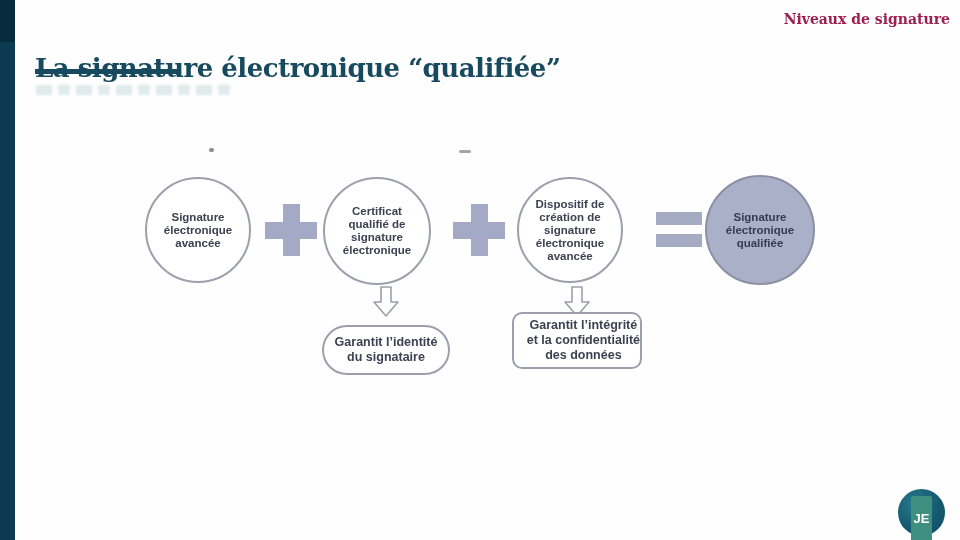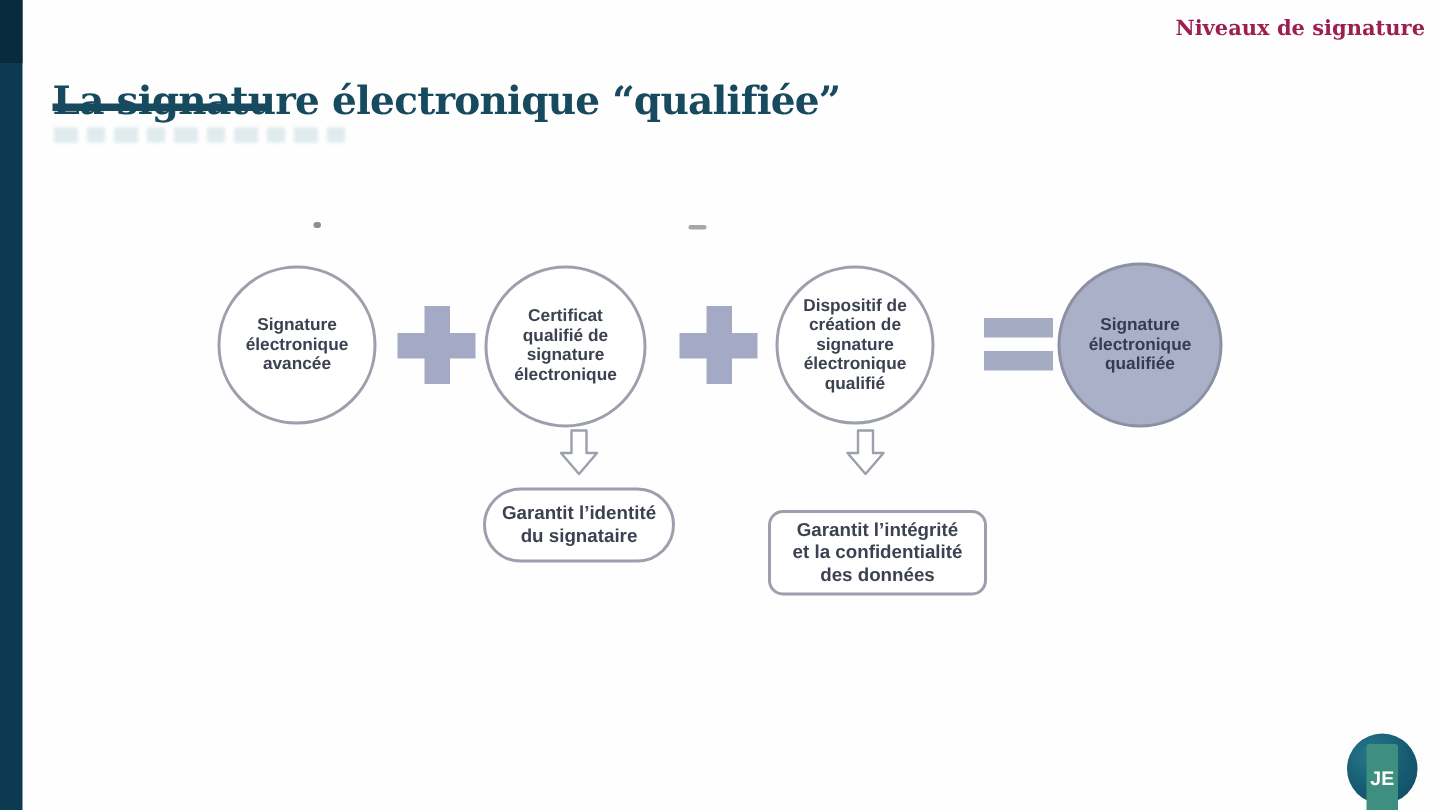"Dispositif de" span.node-label { text: qualifié -> avancée }
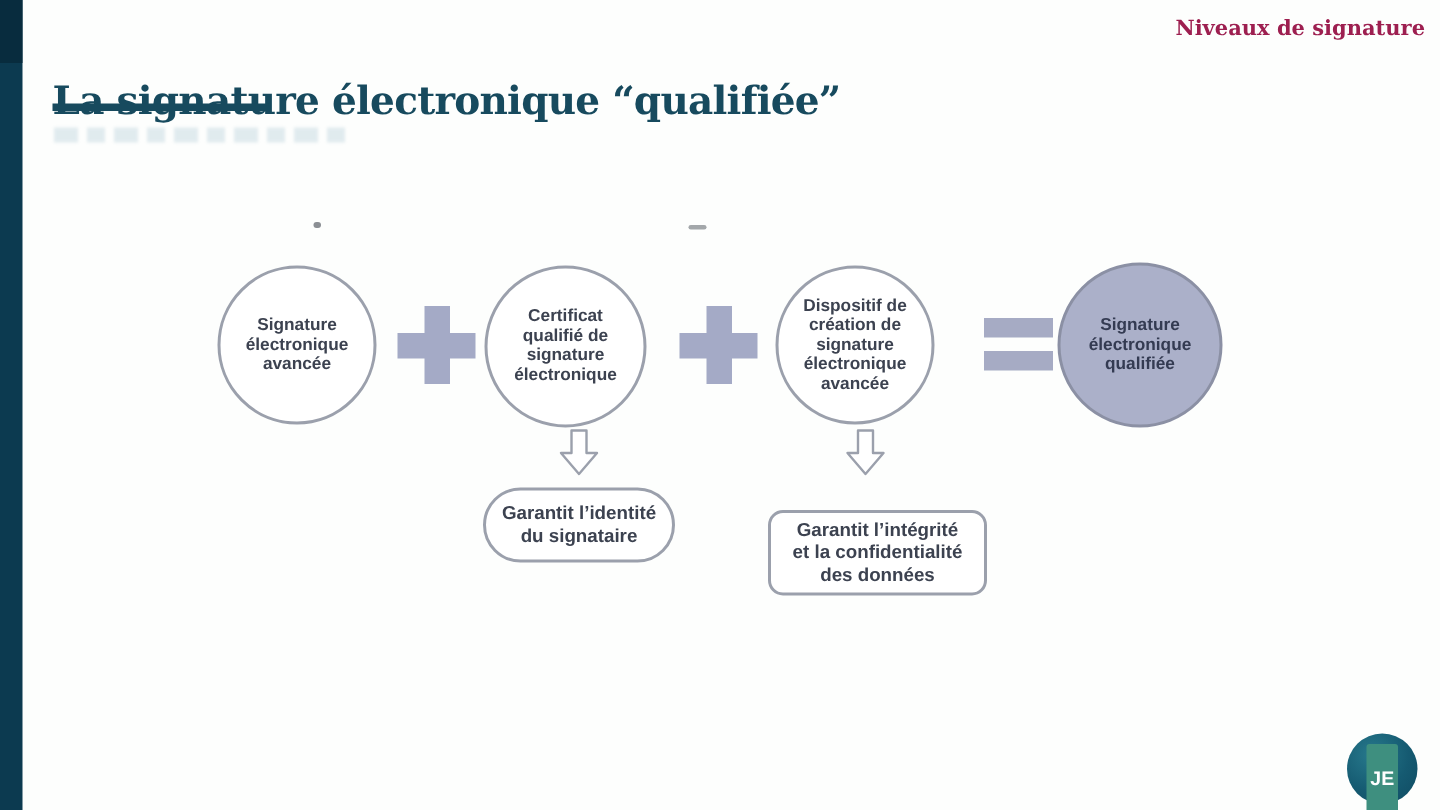"Garantit l’intégrité" .callout-2 { justify-content: none -> flex-end; top: 340px -> 312px; width: 146px -> 130px }
